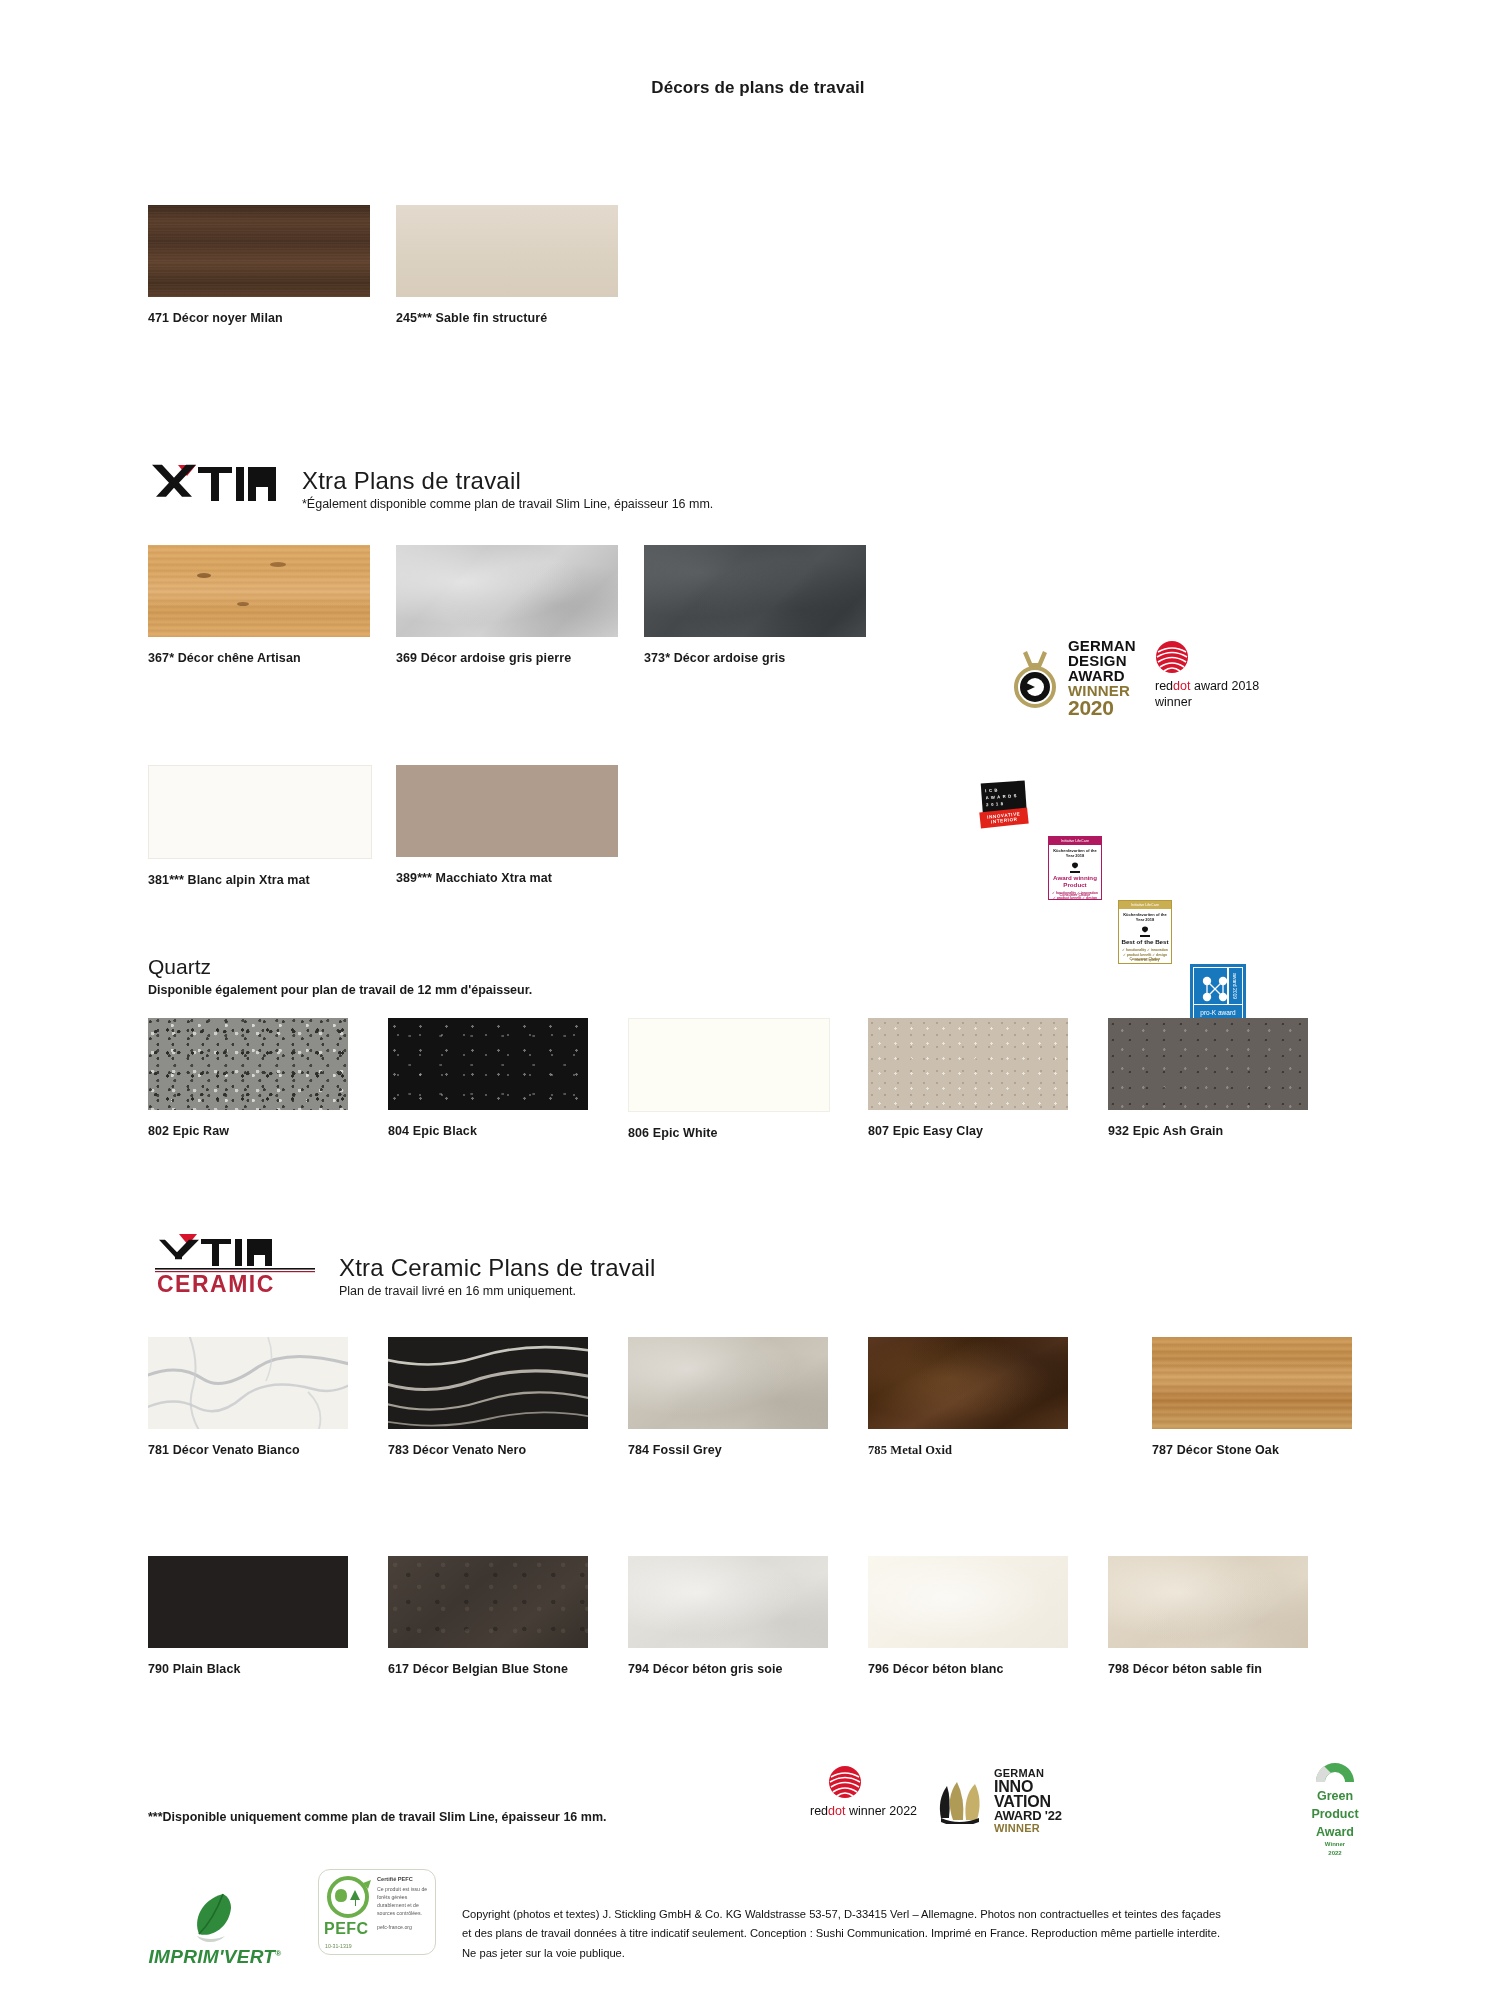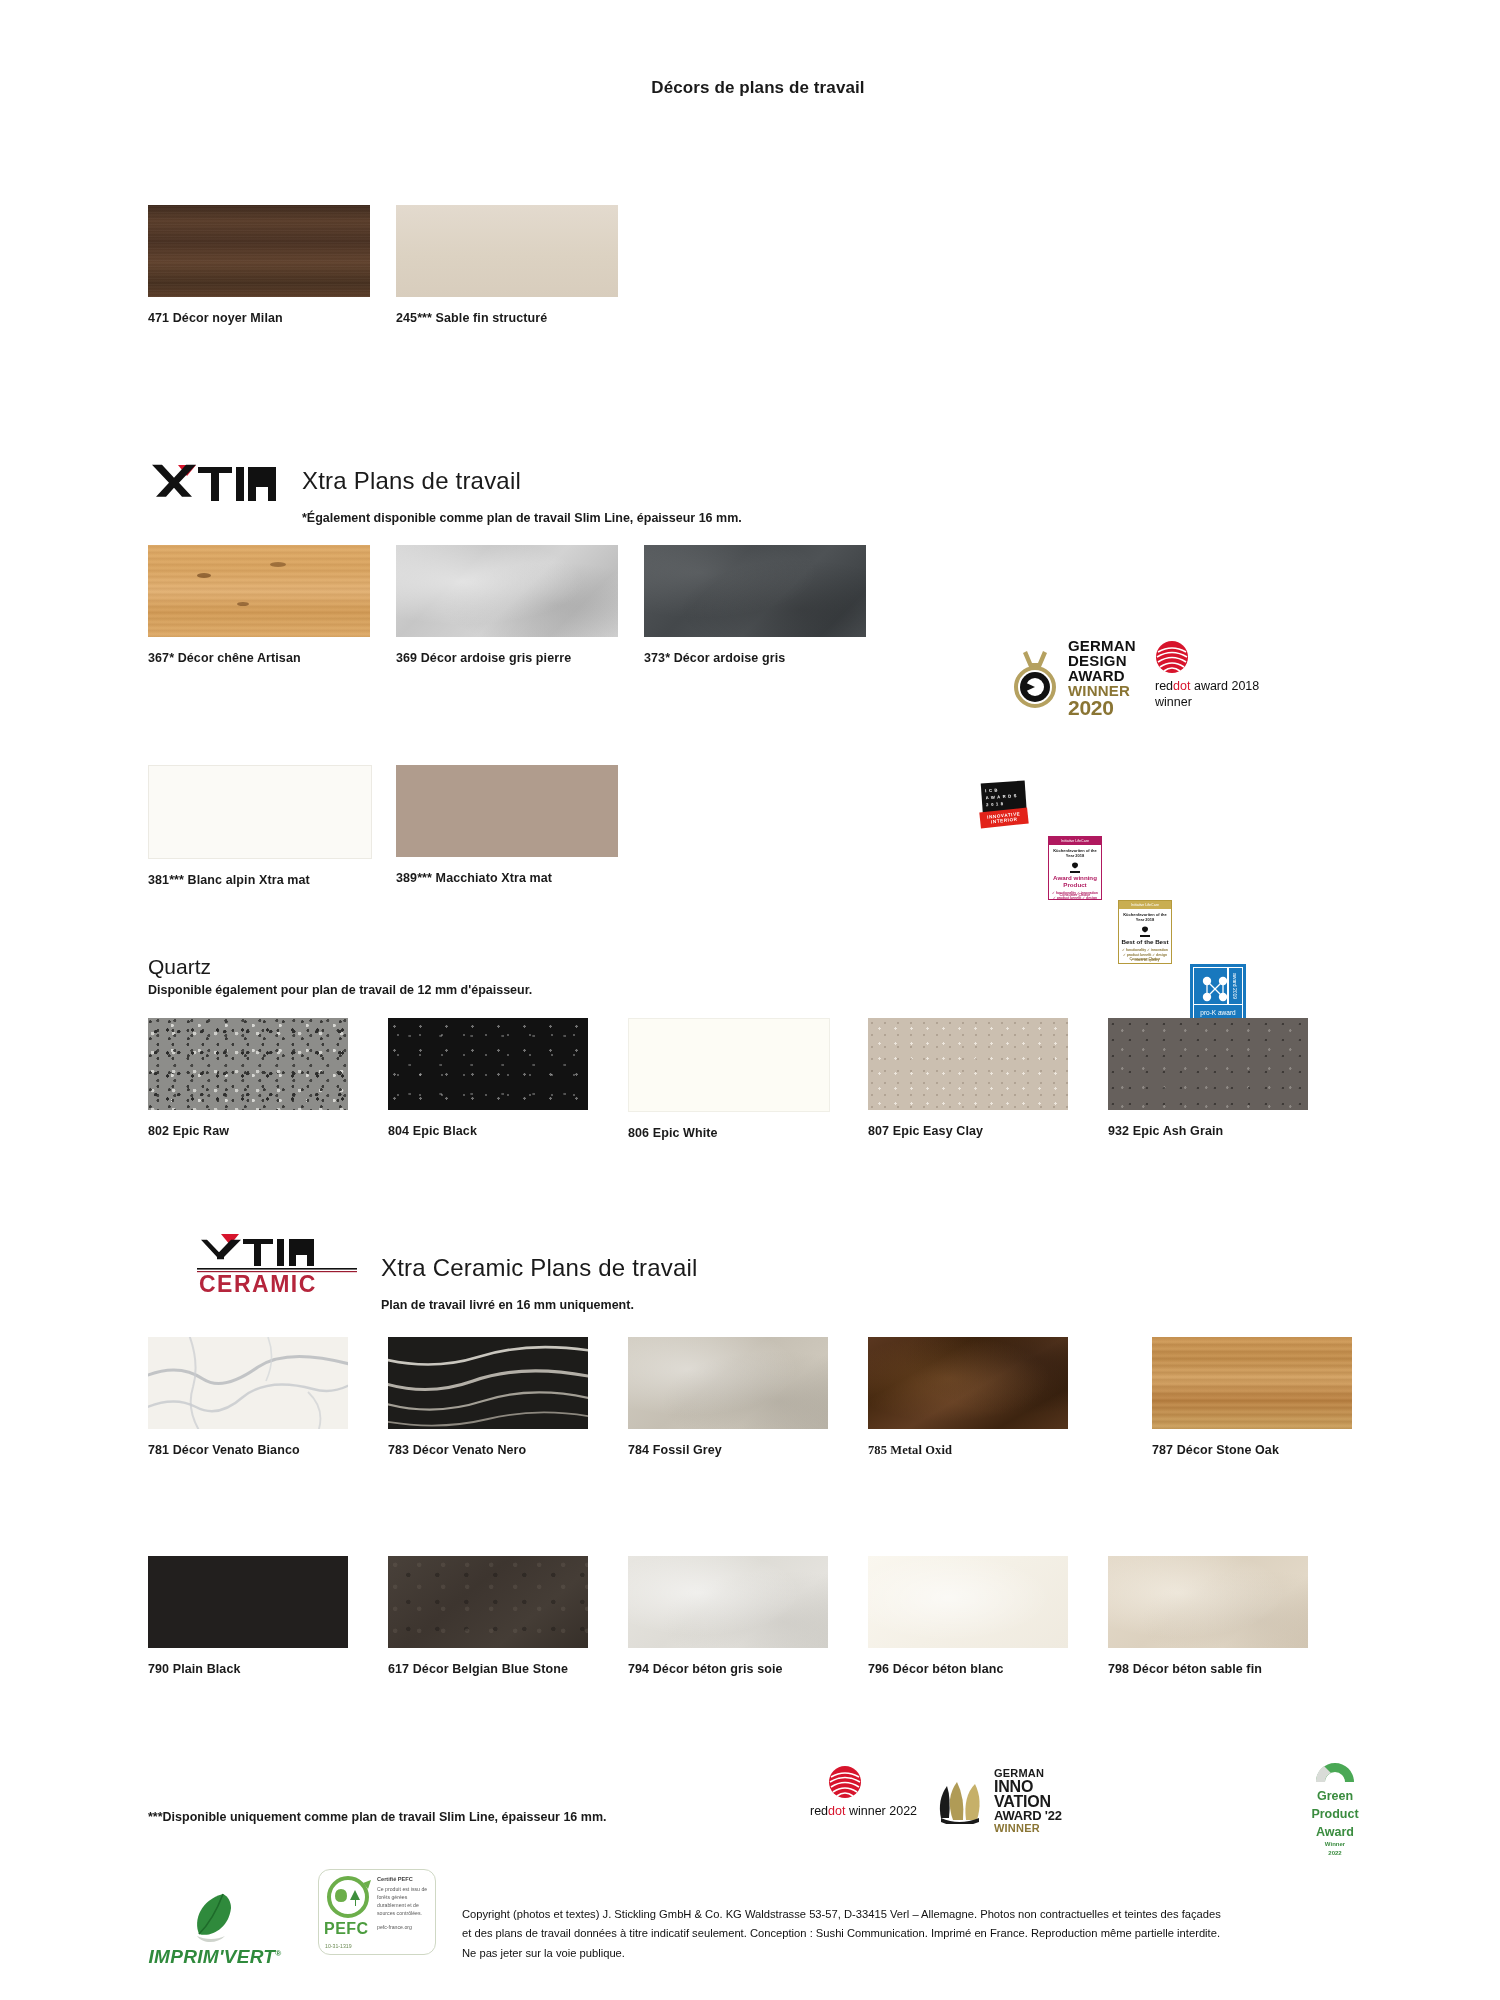"*Également disponible comme plan de" .sec-sub { font-weight: 700 -> 400; margin-top: 16px -> 2px }
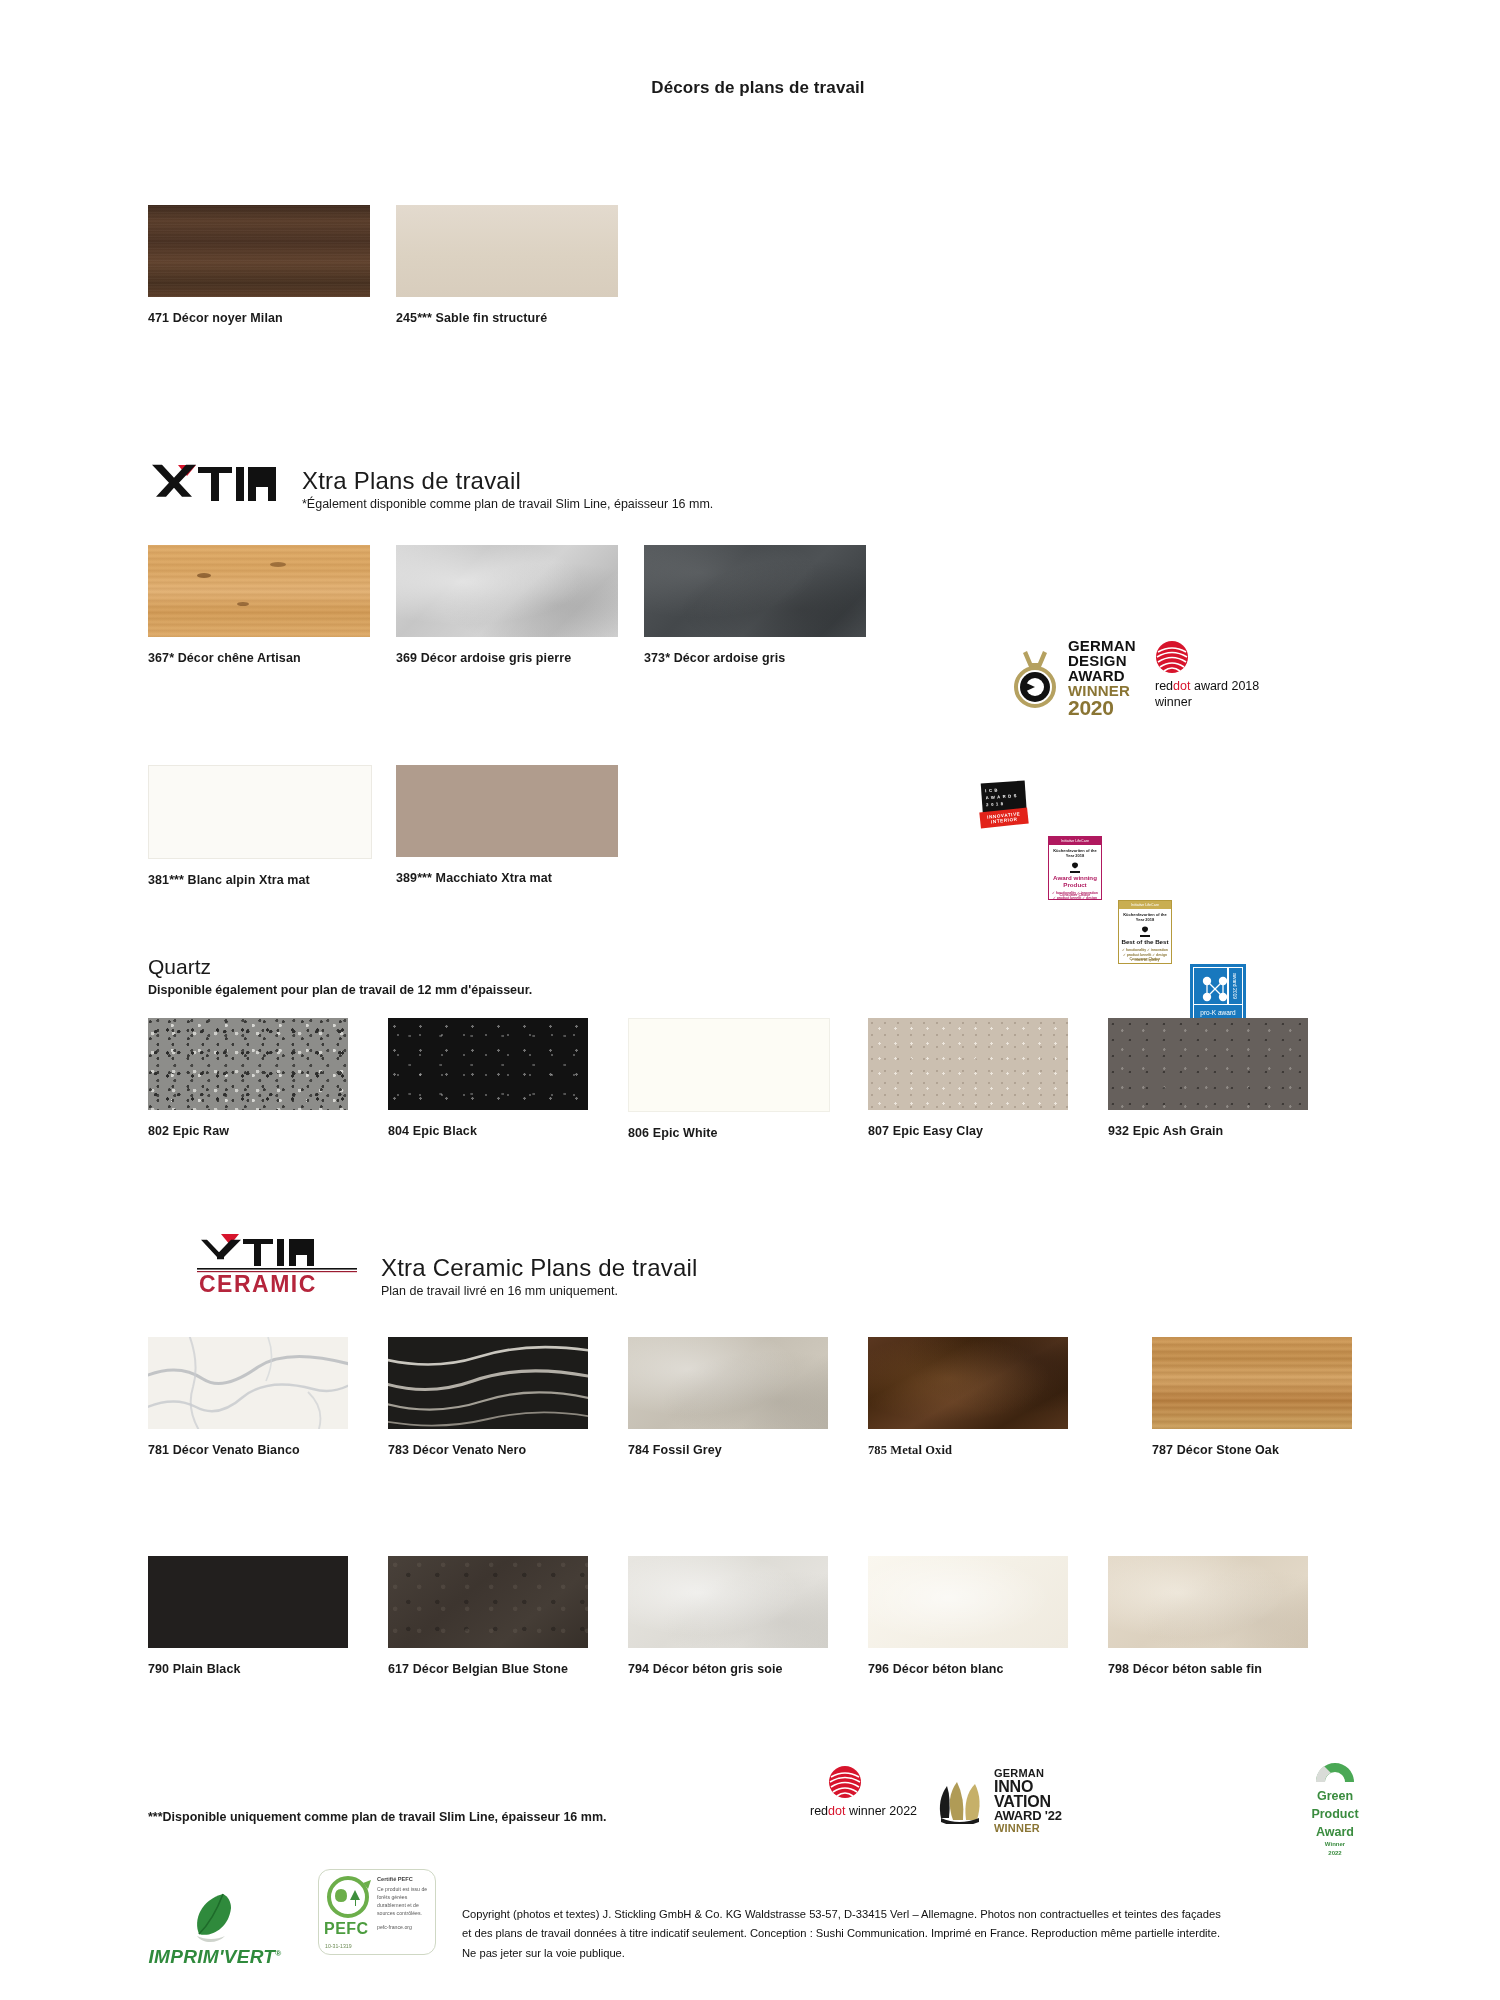"CERAMIC" .xtra-ceramic-logo { margin-left: 42px -> none }
